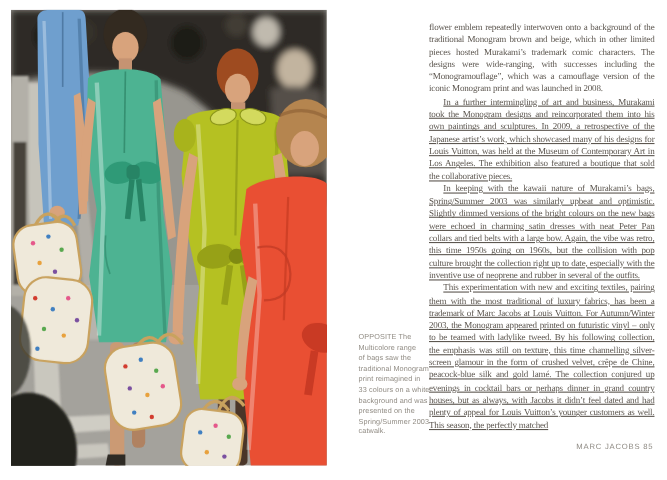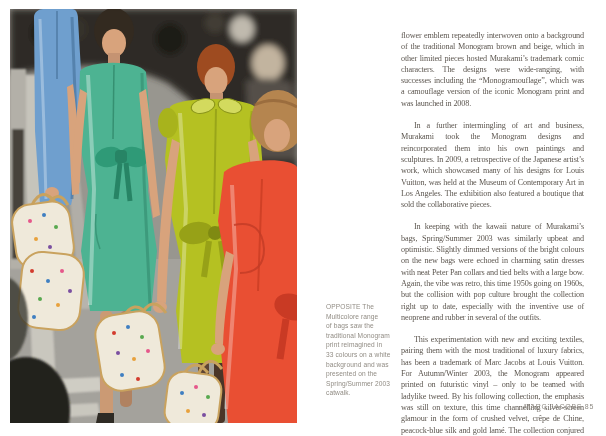"flower emblem repeatedly interwoven onto" .article p { margin: 11px -> 0 }
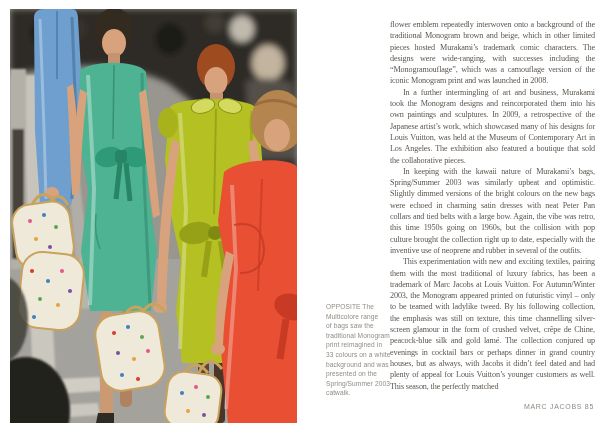"In a further intermingling of" .article p + p { text-decoration: none -> underline }
